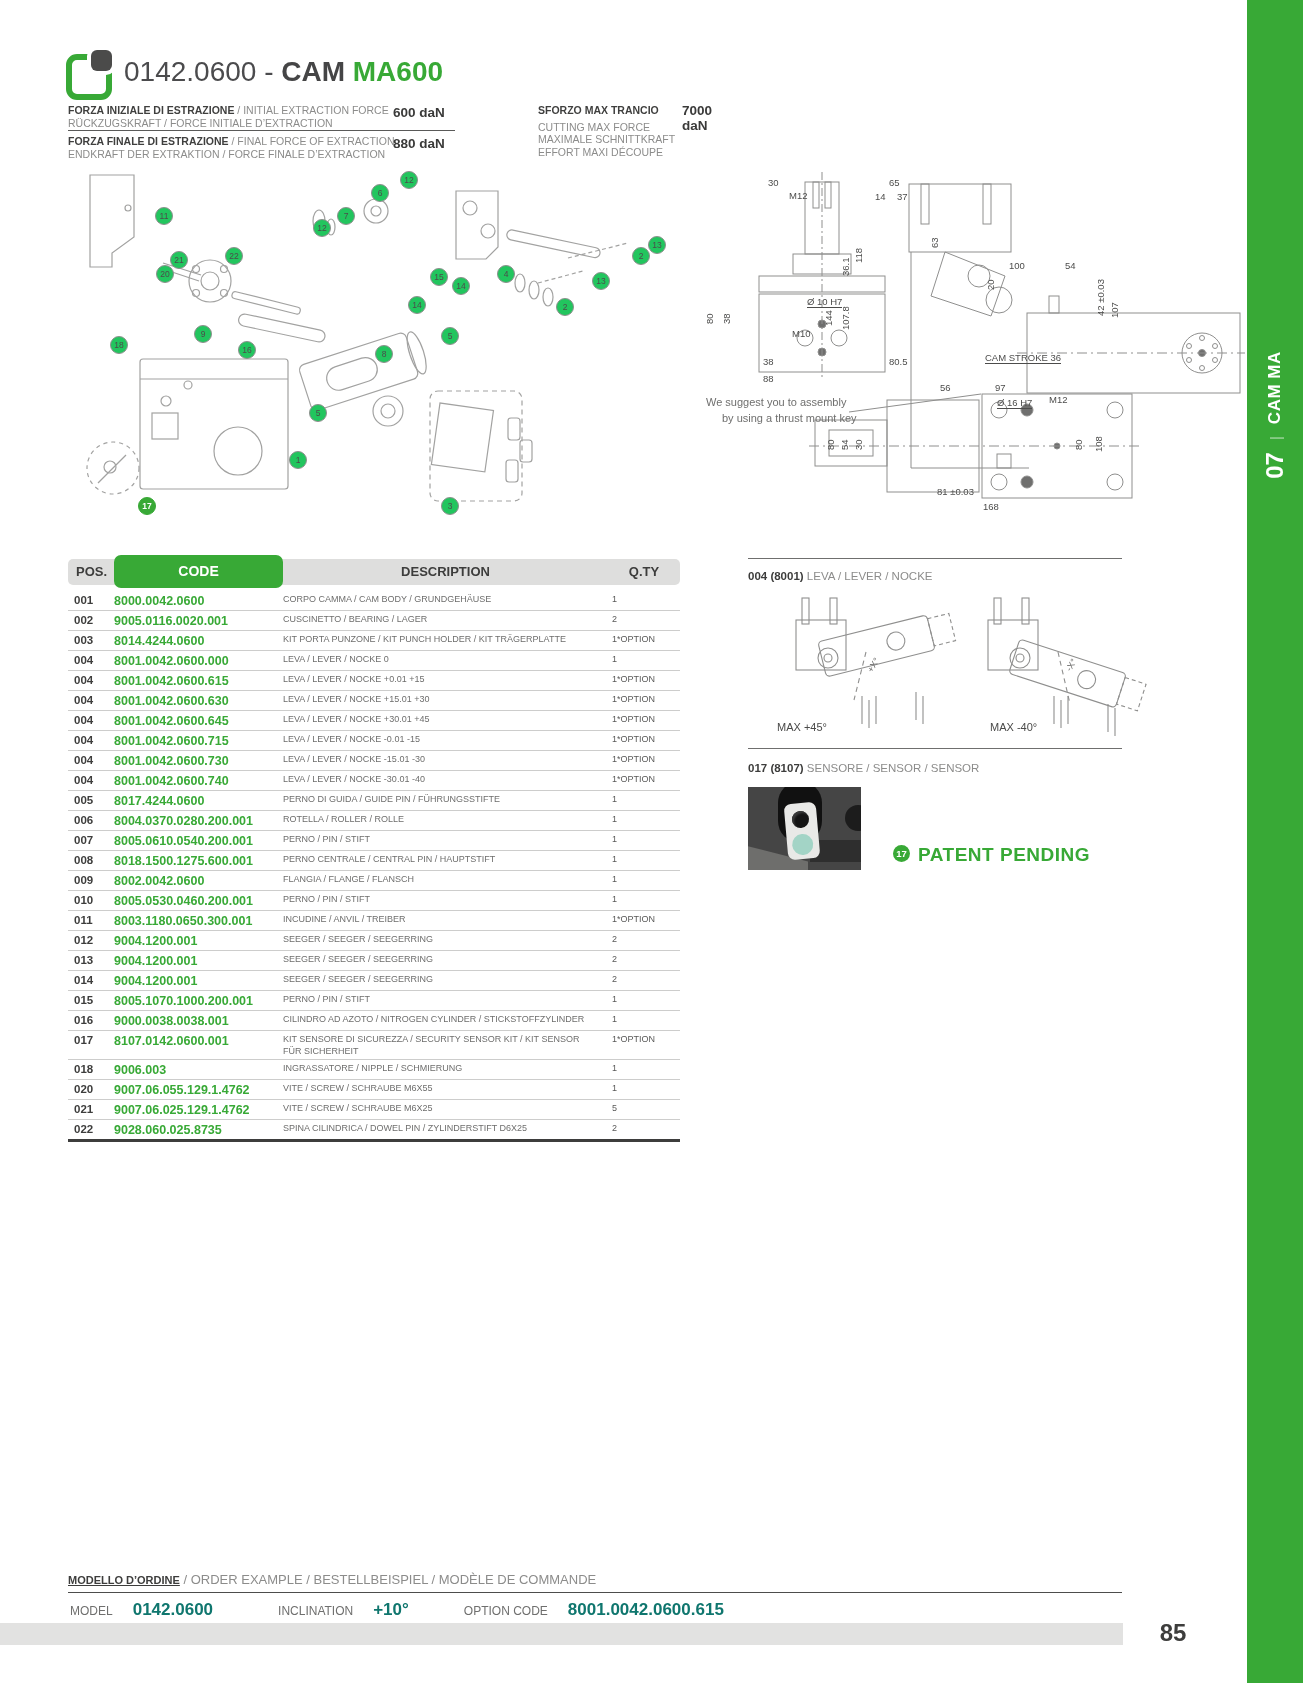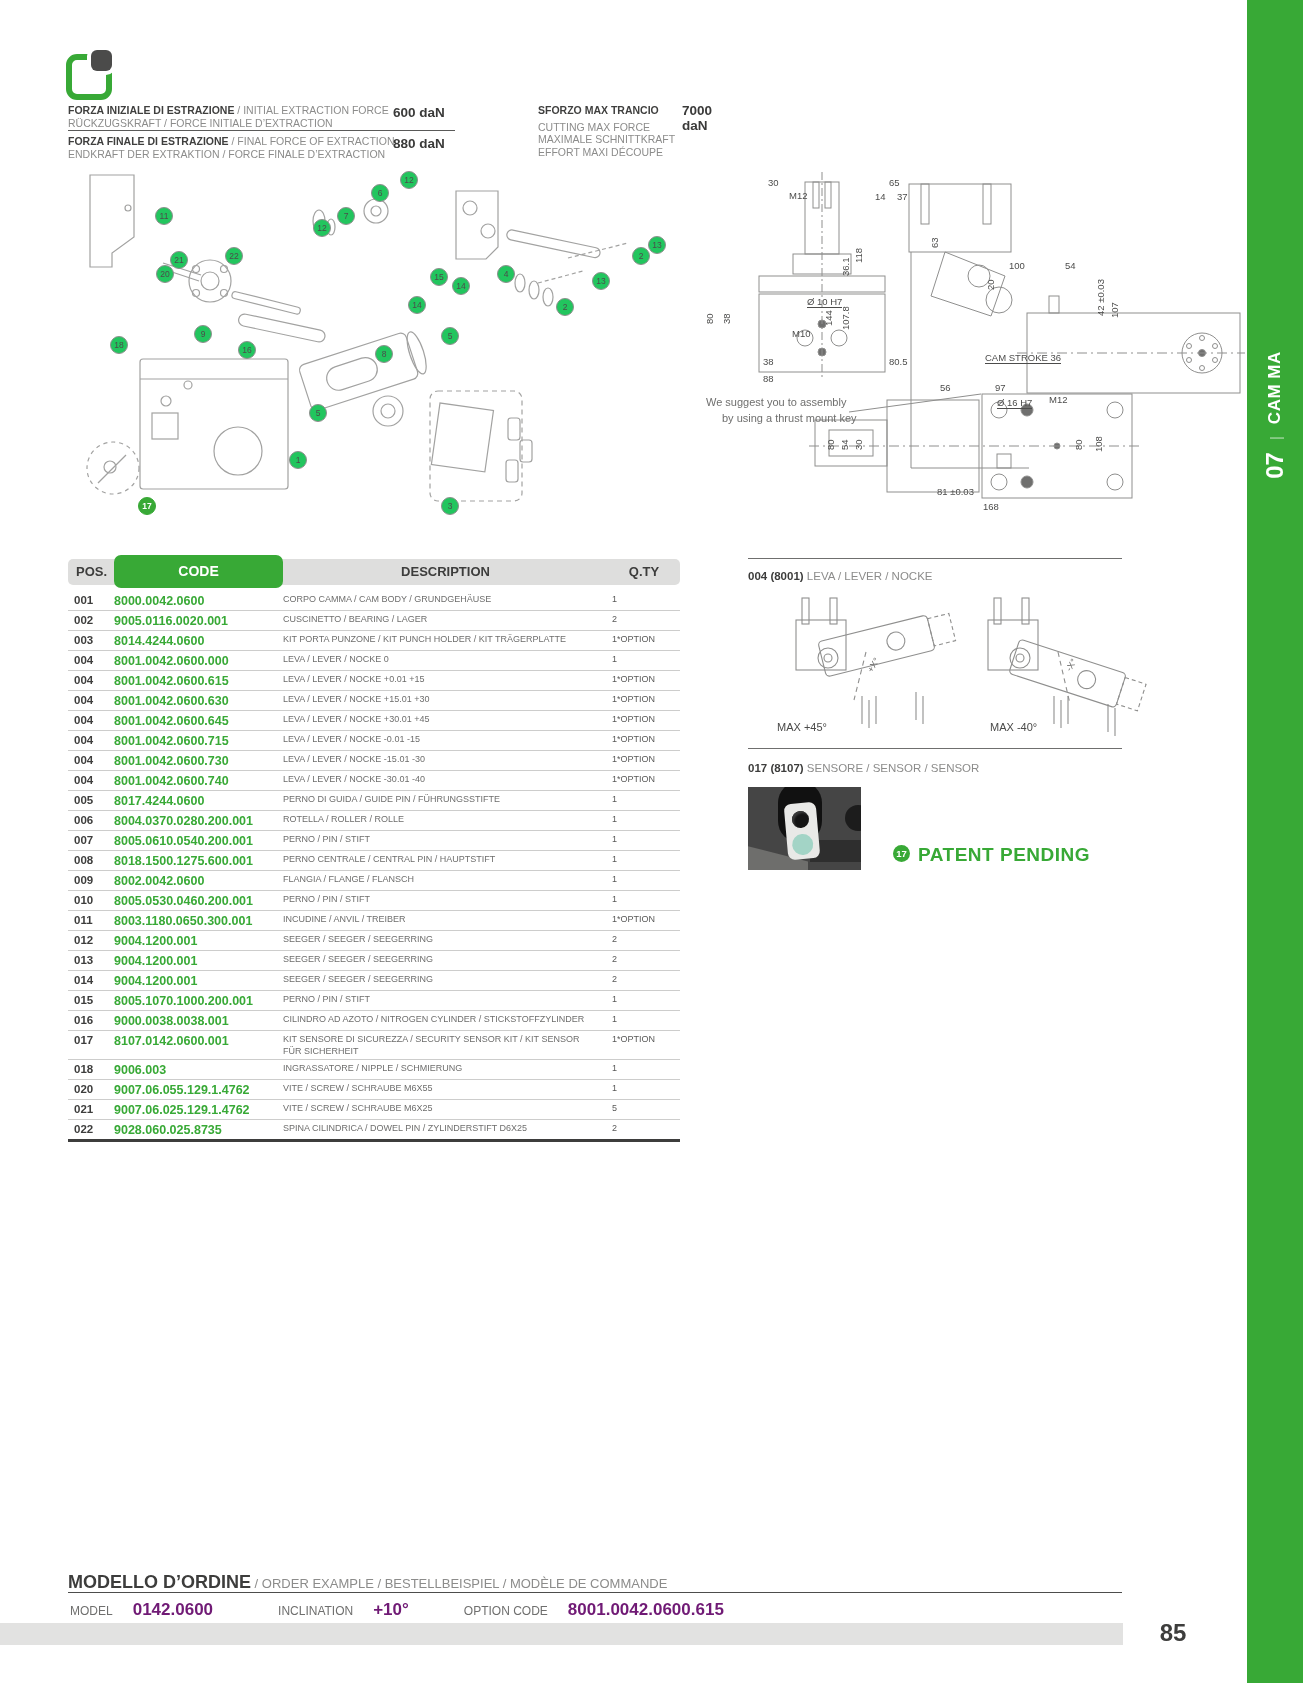"0142.0600 - CAM MA600" div.title { html: none -> <div> <span>0142.0600 -</span> <span>CAM</span> <span>MA600</span> </div> }
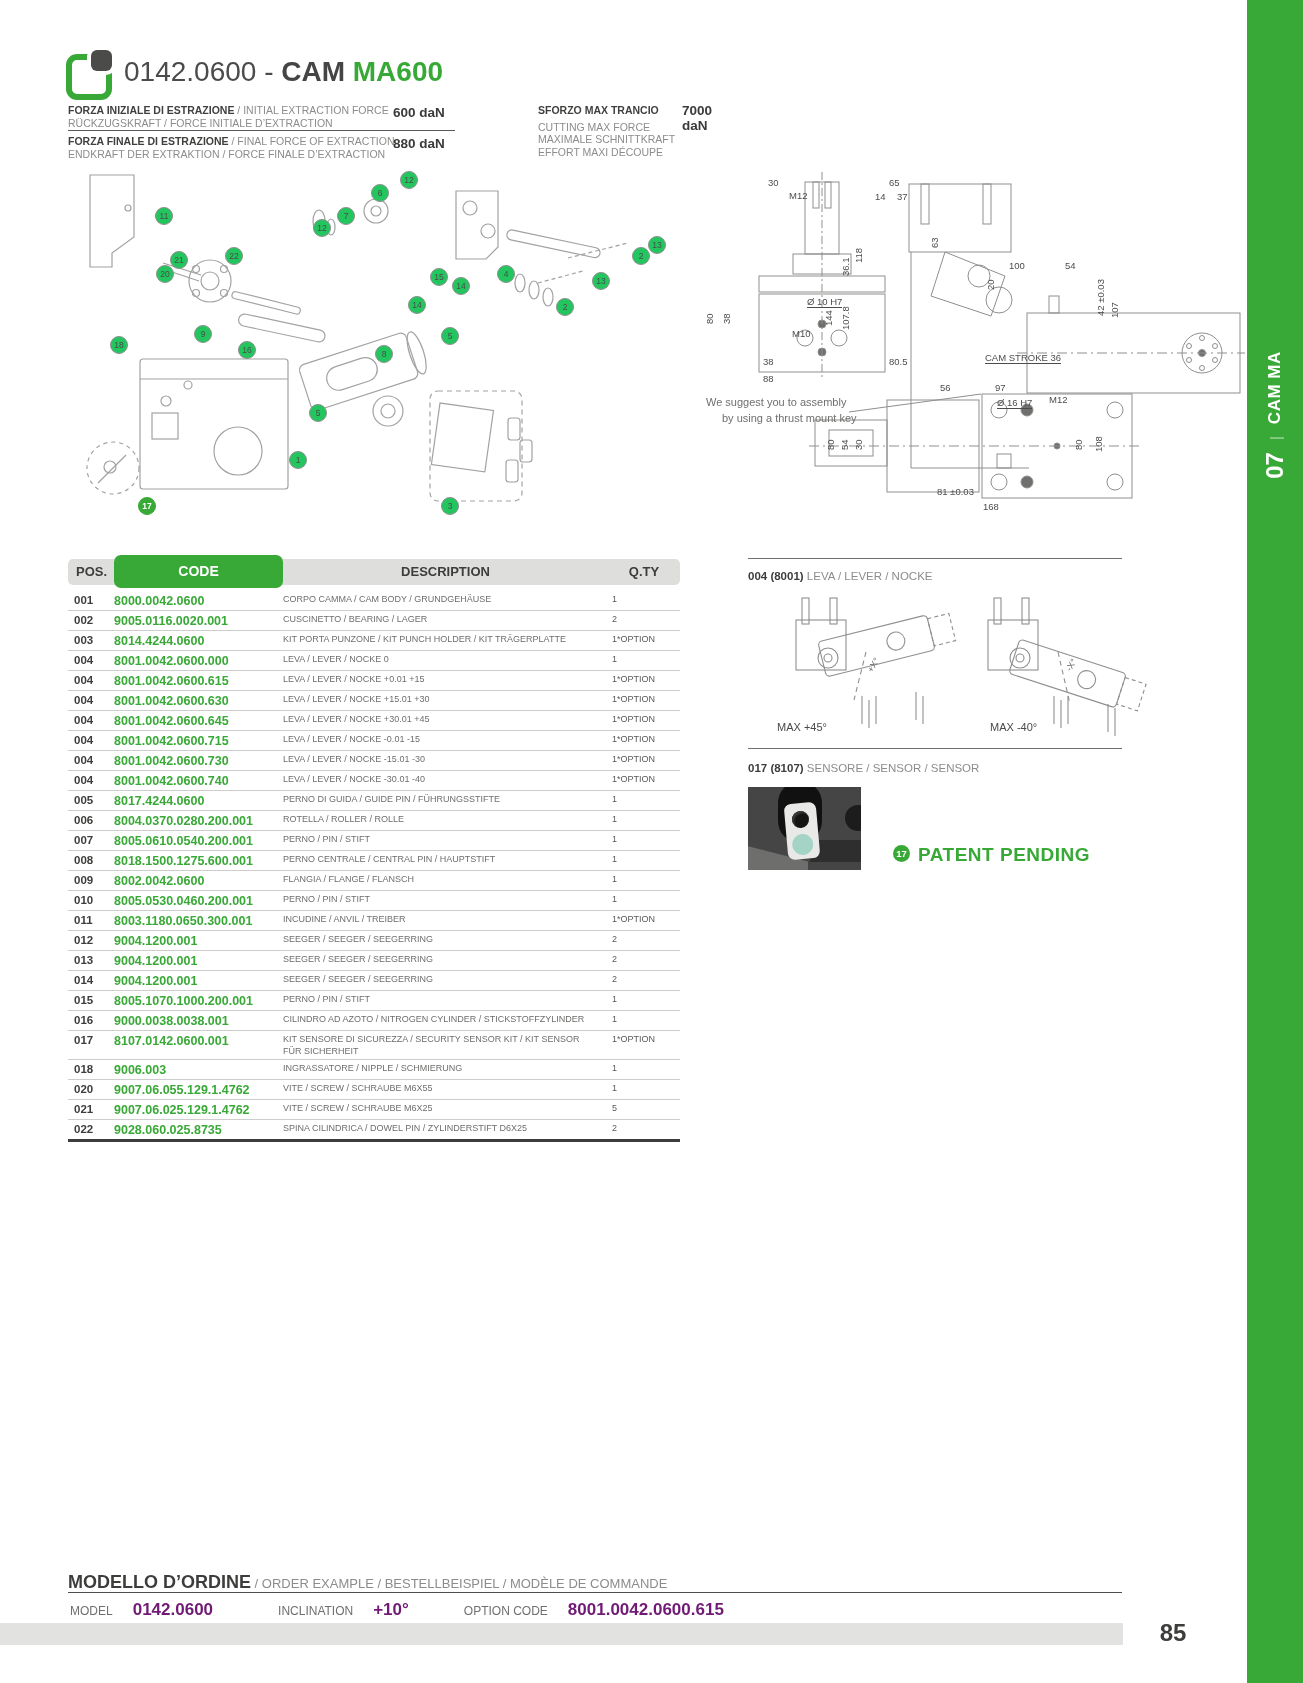"MODELLO D’ORDINE" span.sec-bold { font-size: 18px -> 11px; text-decoration: none -> underline }
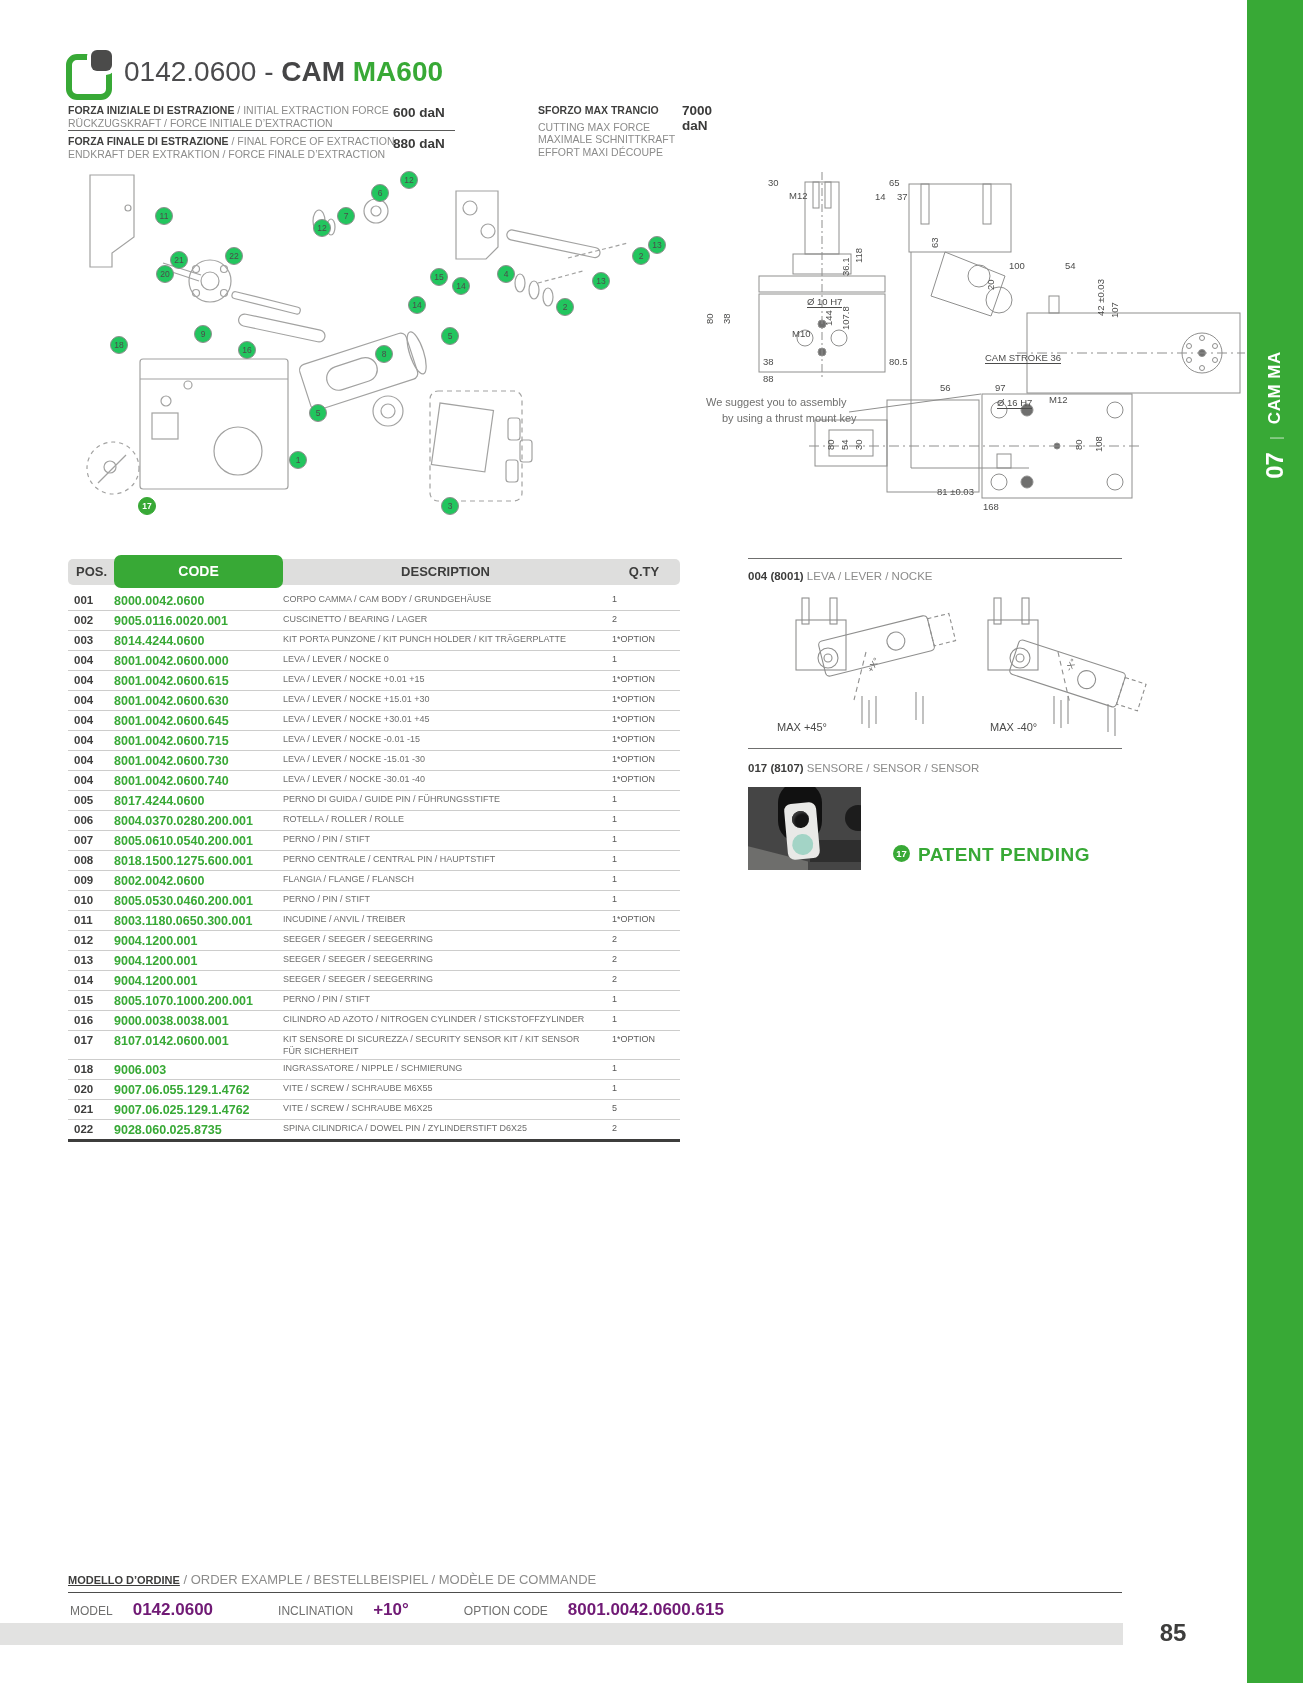"0142.0600" .of-value { color: #701a75 -> #0f766e }
